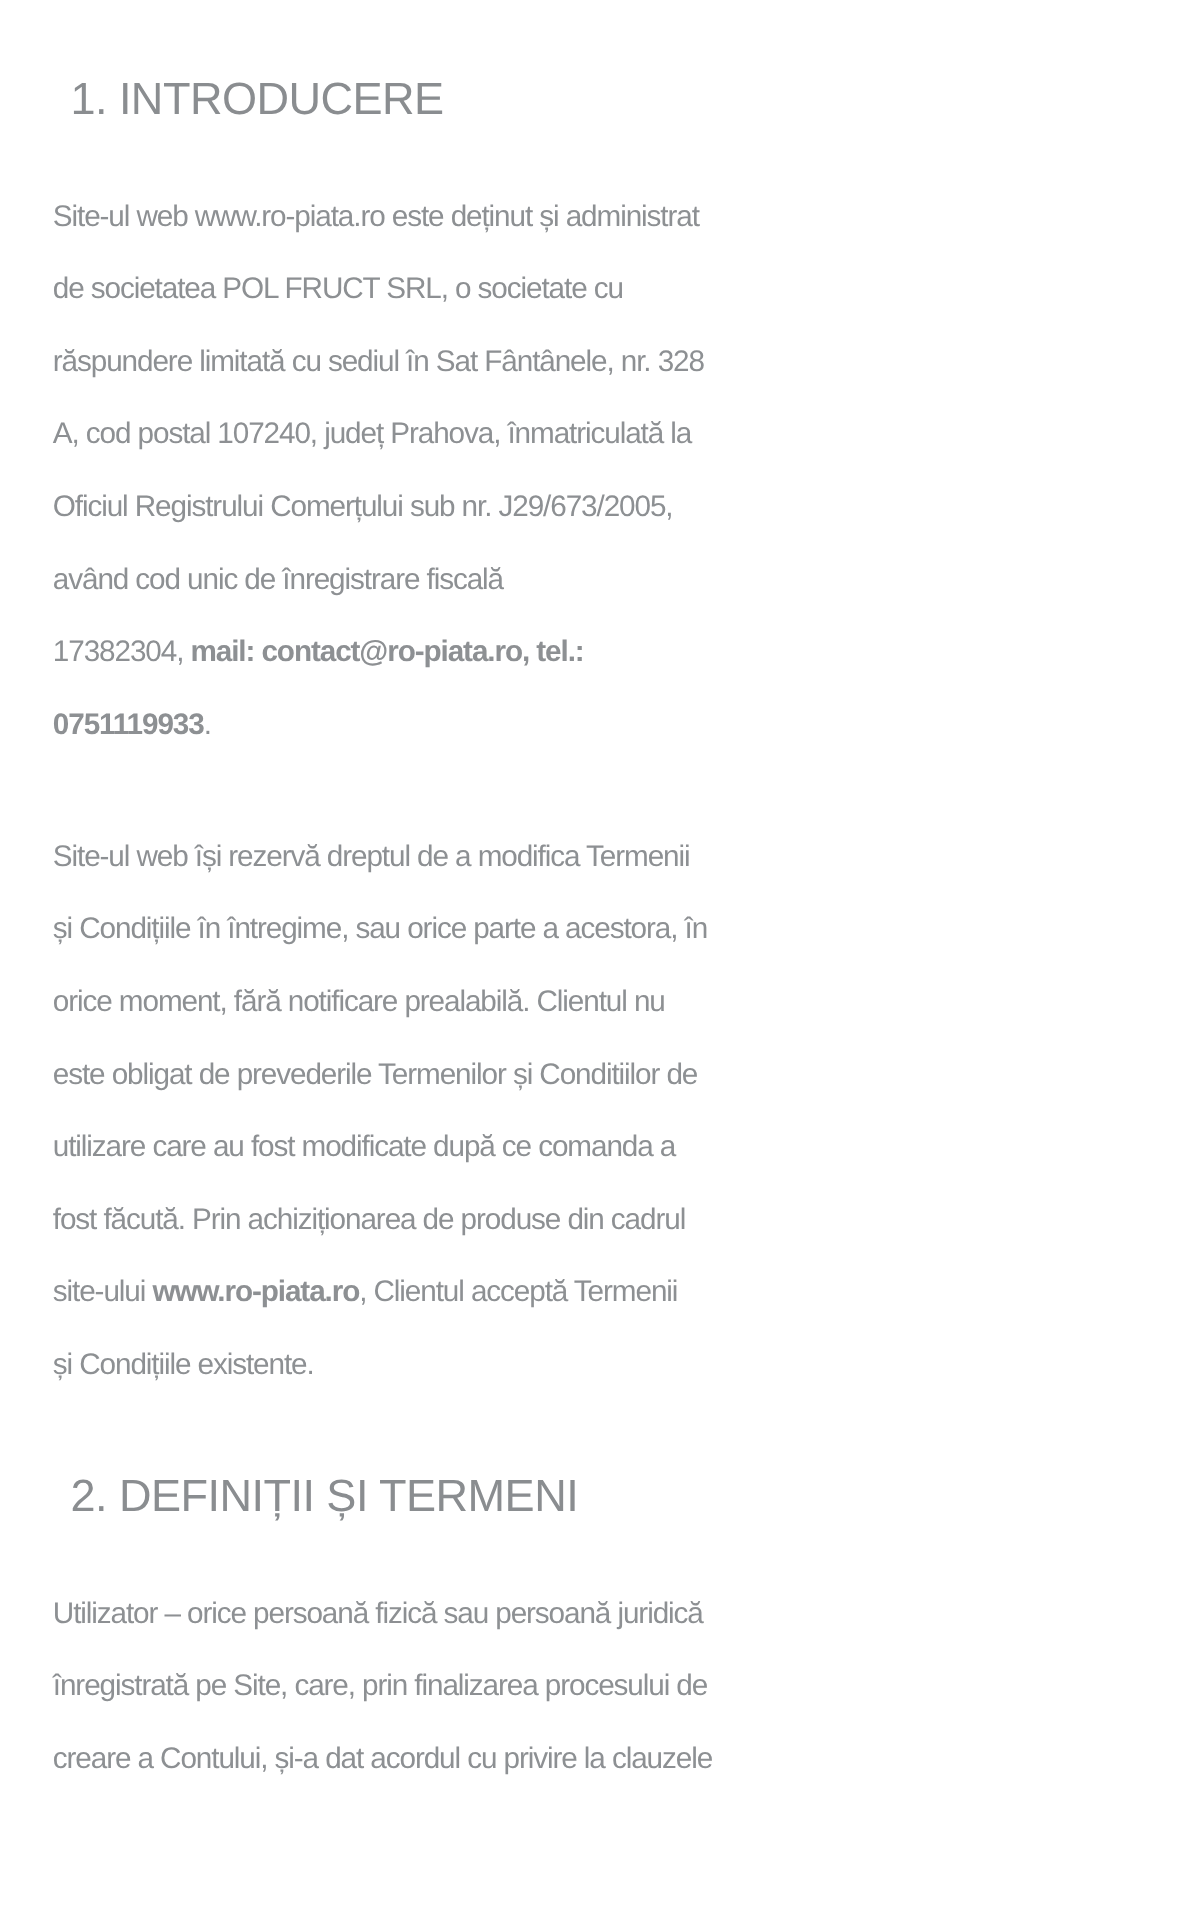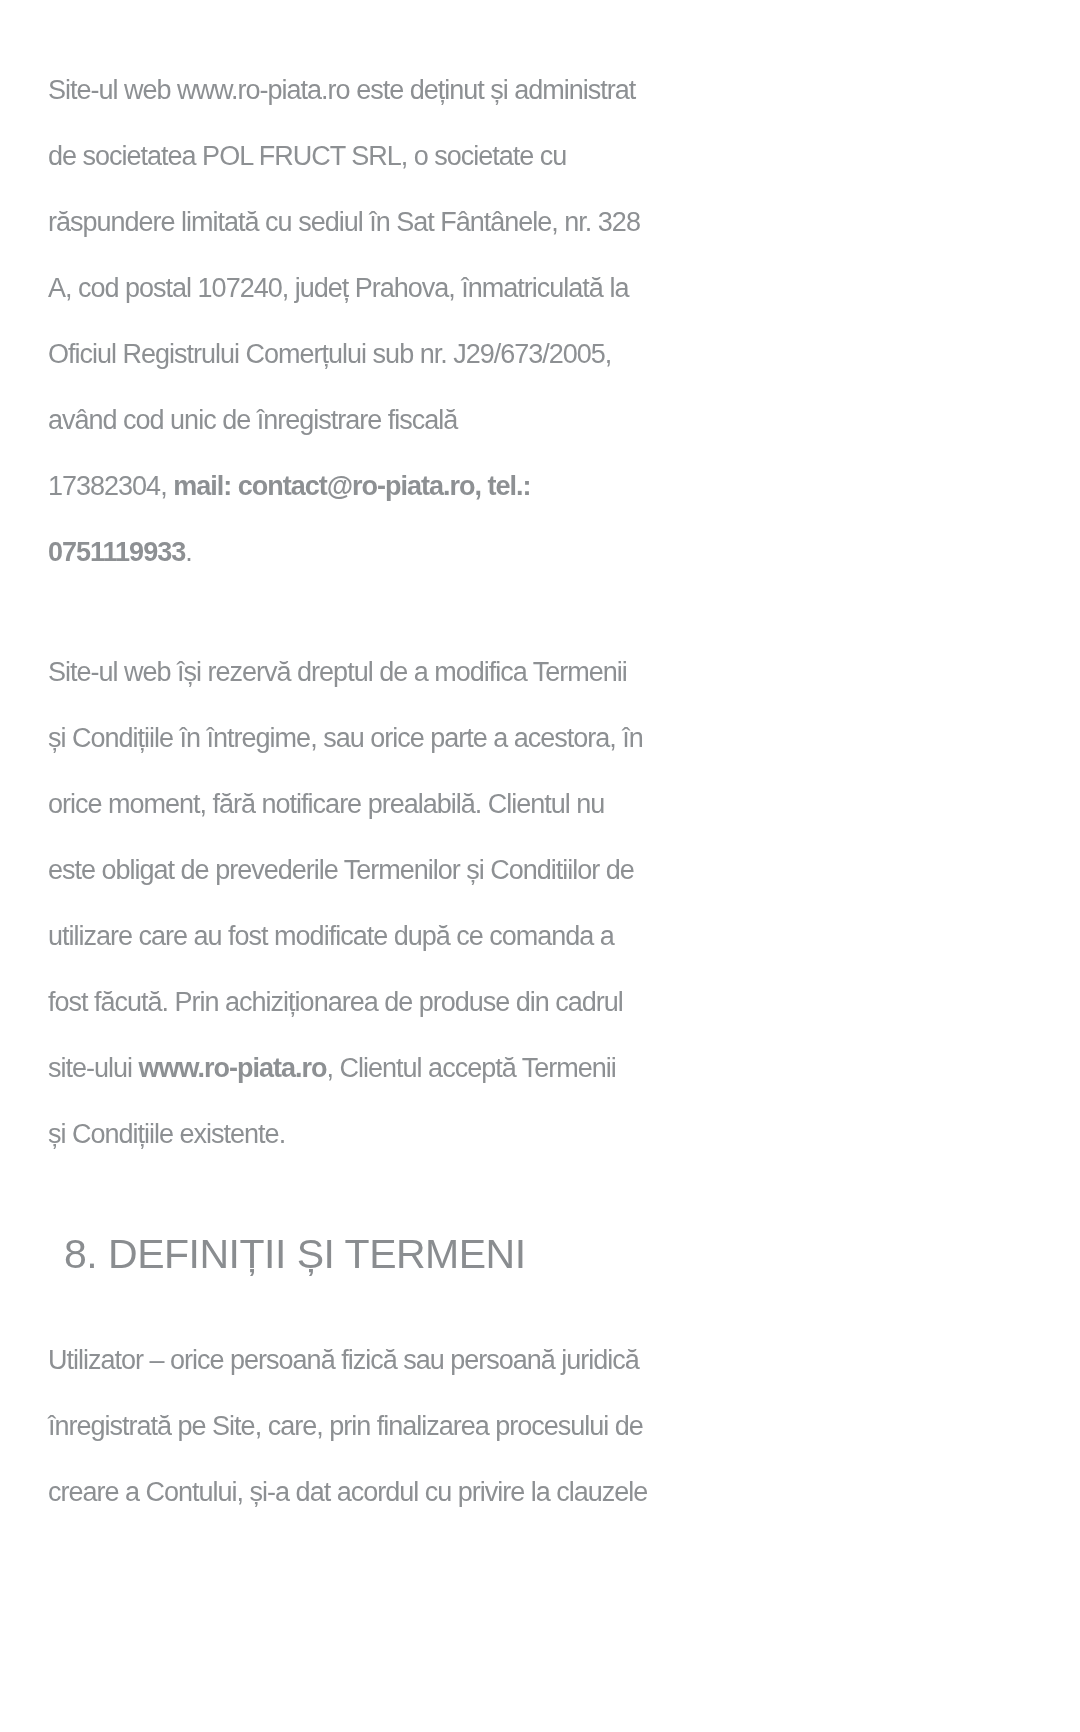"1. INTRODUCERE" h3.doc-heading { html: none -> <h3>1. INTRODUCERE</h3> }
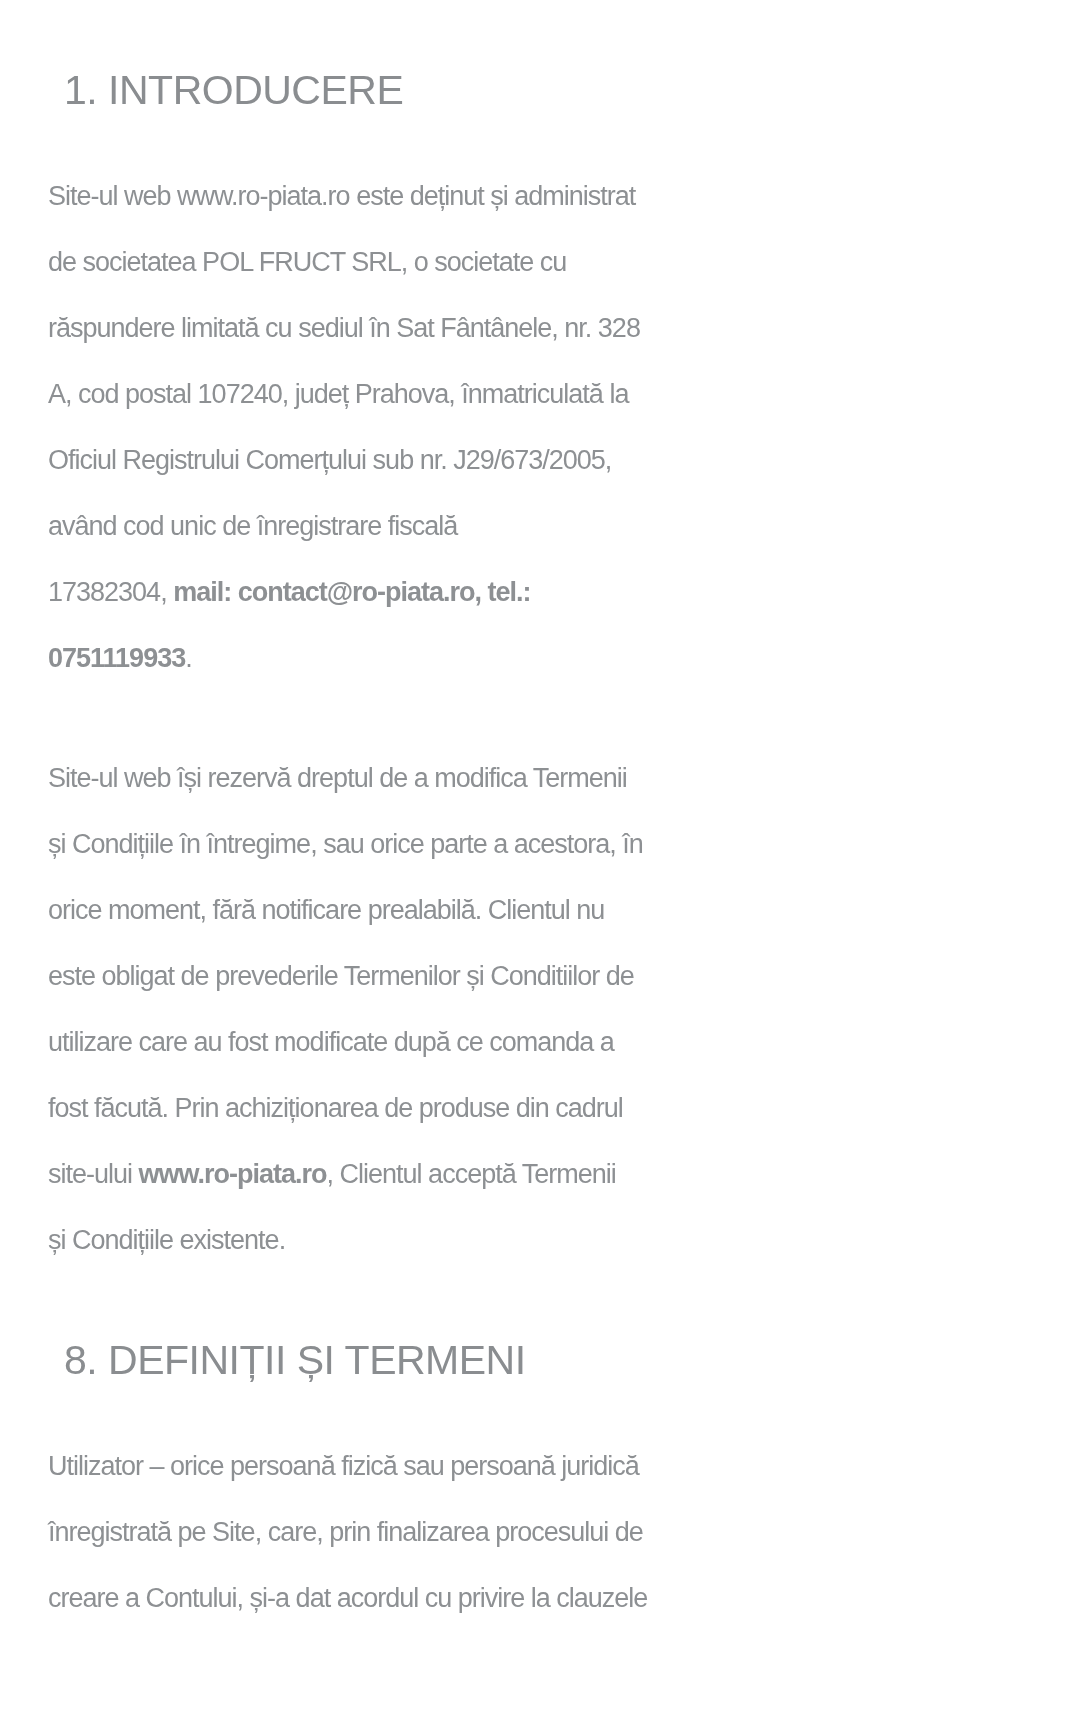"8. DEFINIȚII ȘI TERMENI" h3.doc-heading { text: 8 -> 2 }
